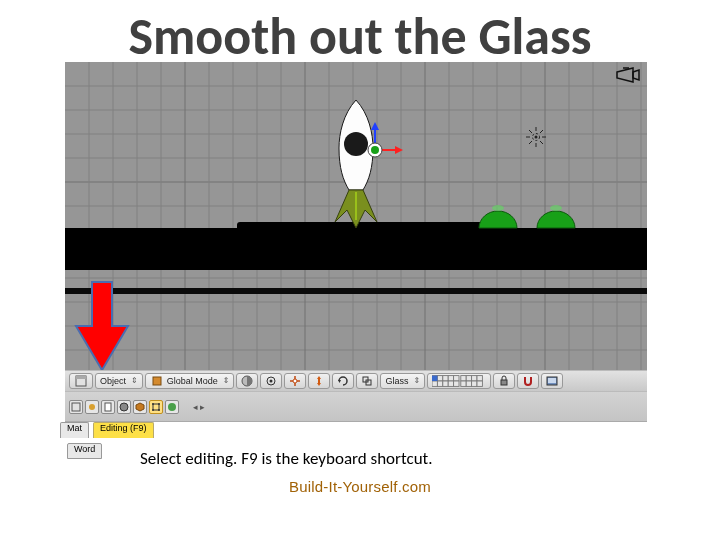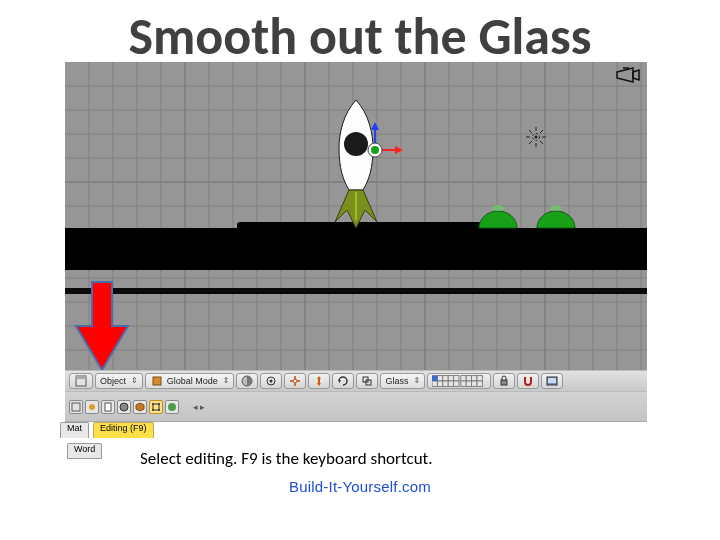"Build-It-Yourself.com" .footer { color: #1d4ed8 -> #a16207 }
